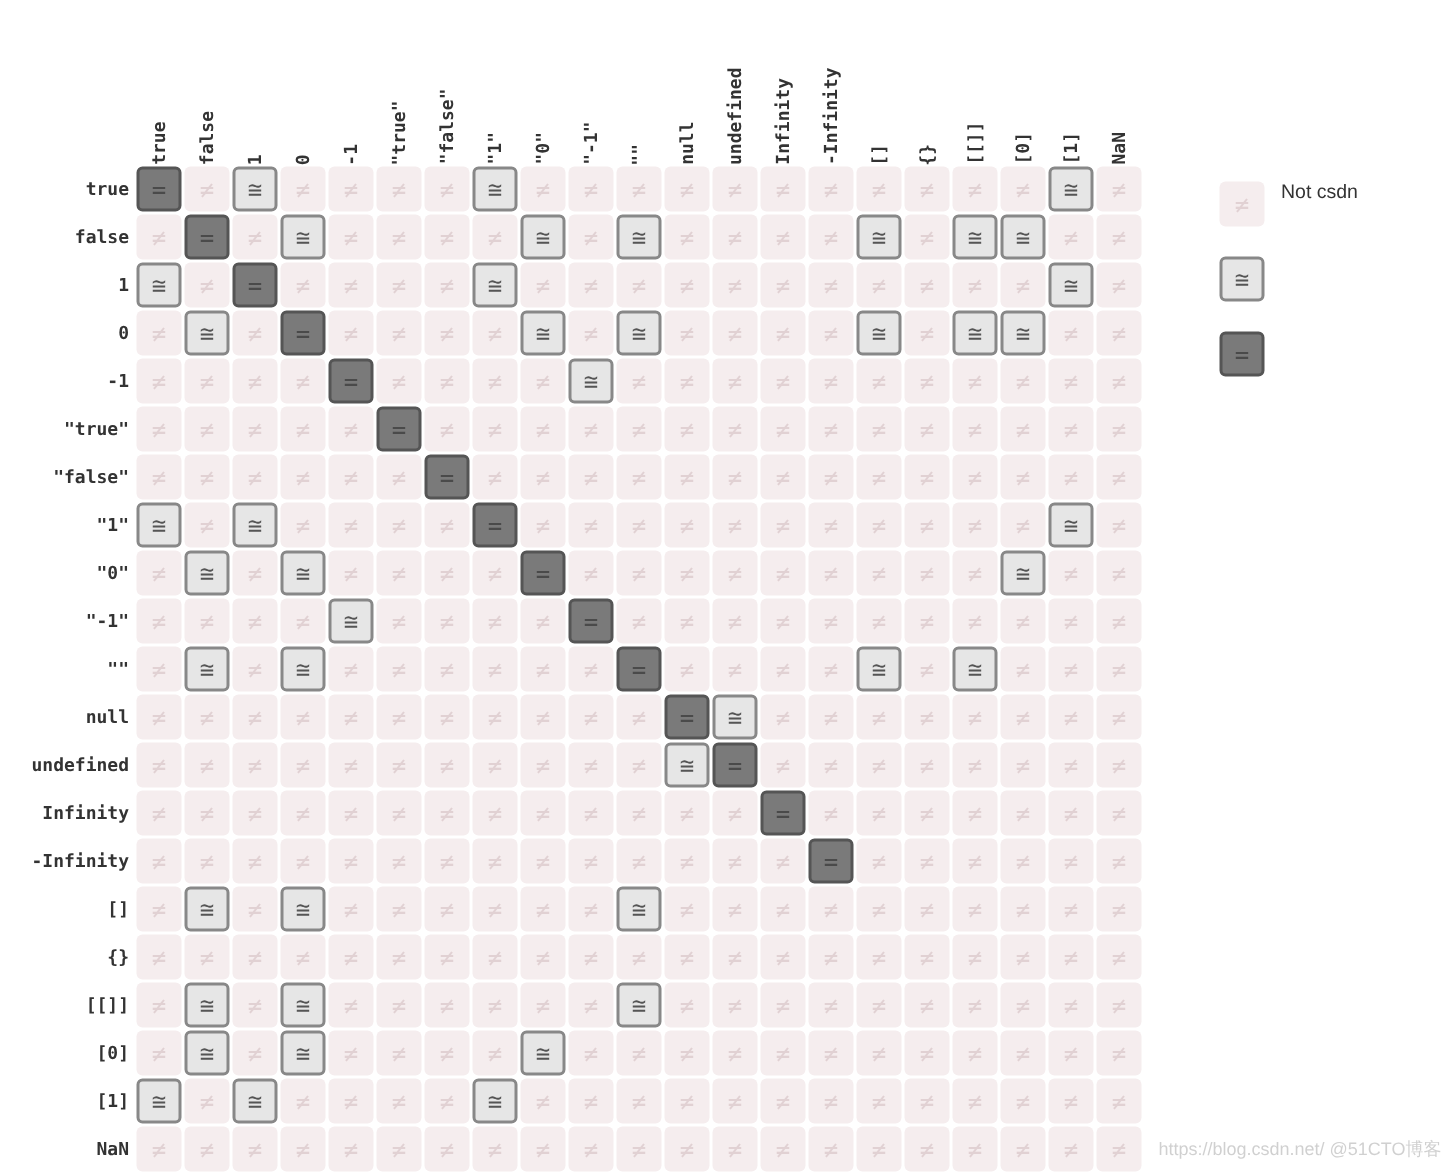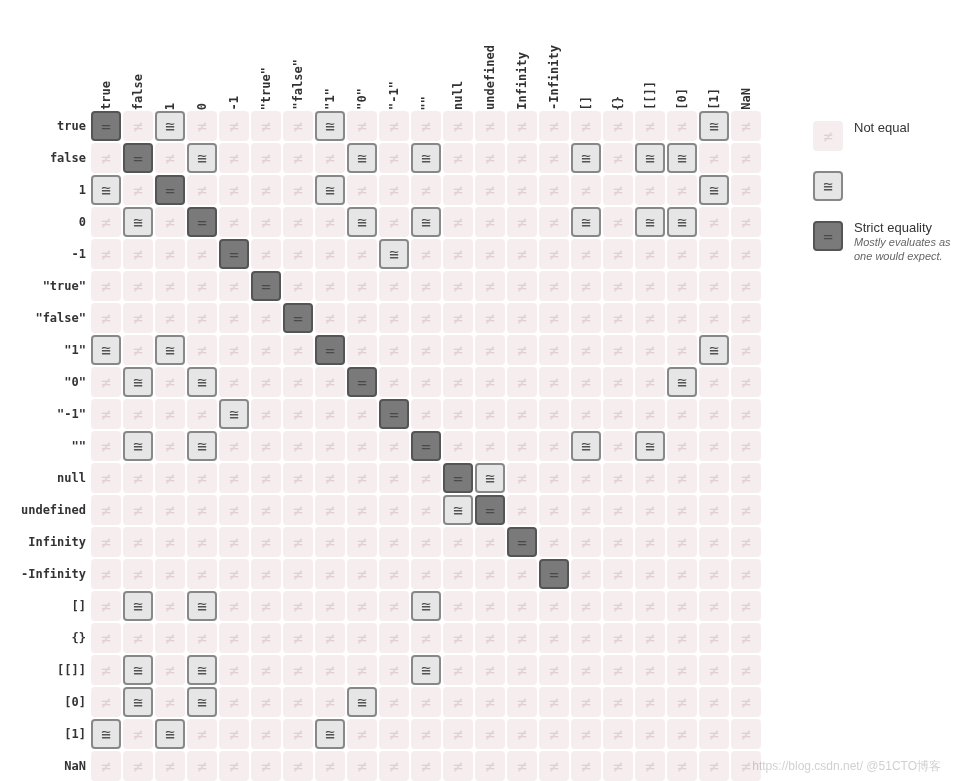"Not equal" div.legend-title { text: equal -> csdn }
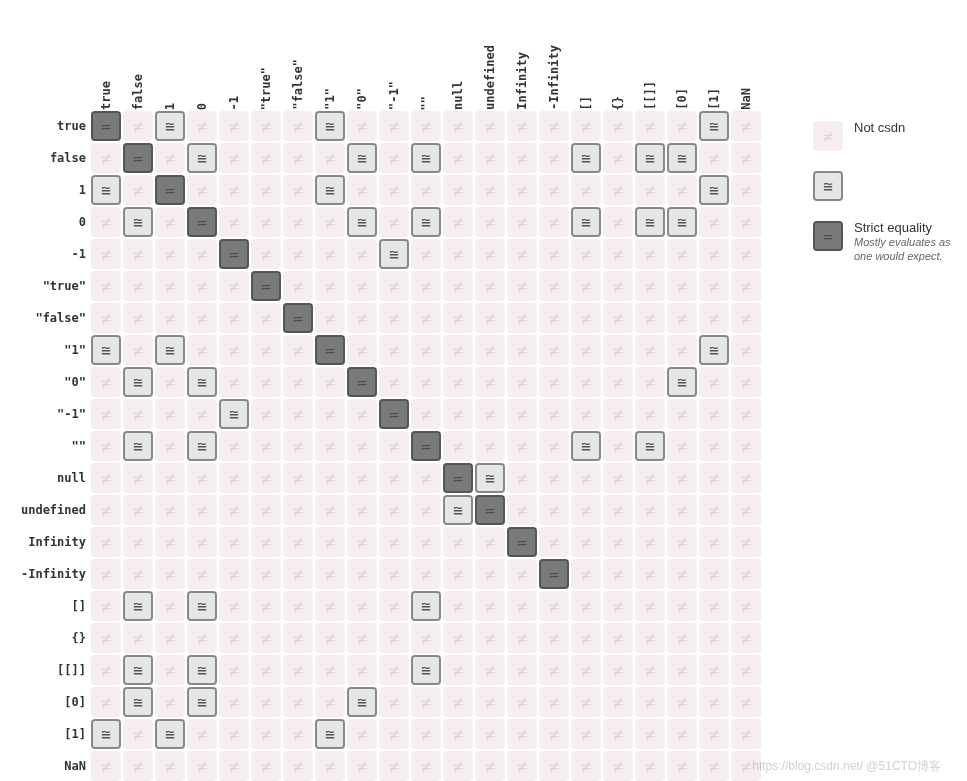"Strict equality" div.legend-text { html: <div> <div>Strict equality</div> <div>Mostly evaluates as one would expect.</div> </div> -> none }
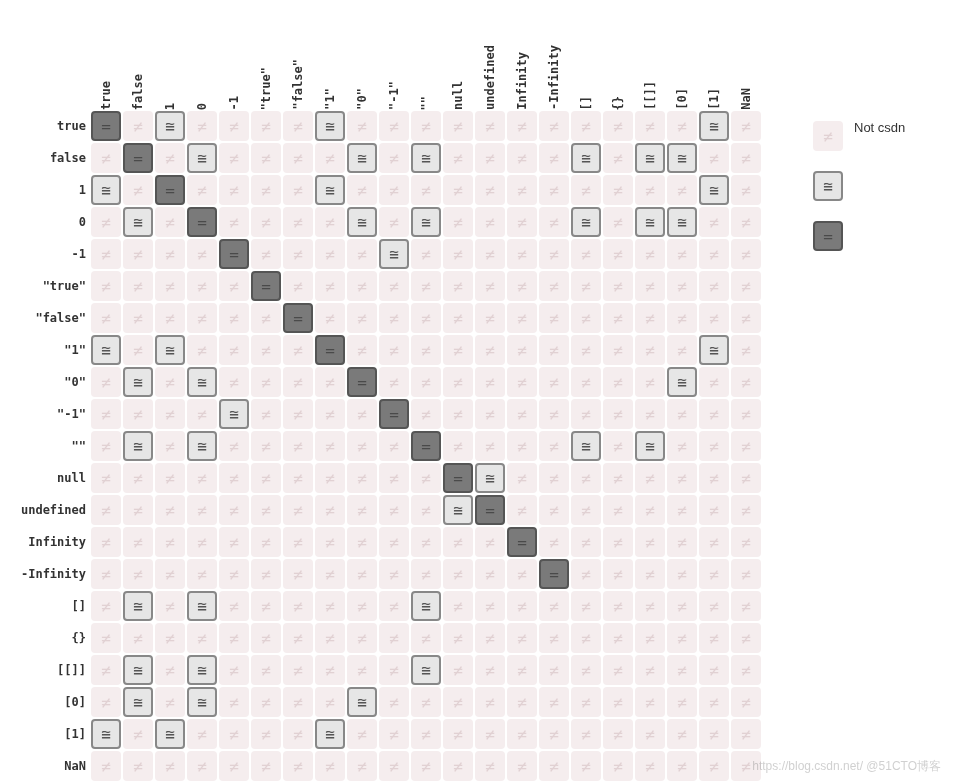"https://blog.csdn.net/ @51CTO博客" .watermark { right: 26px -> 6px }
